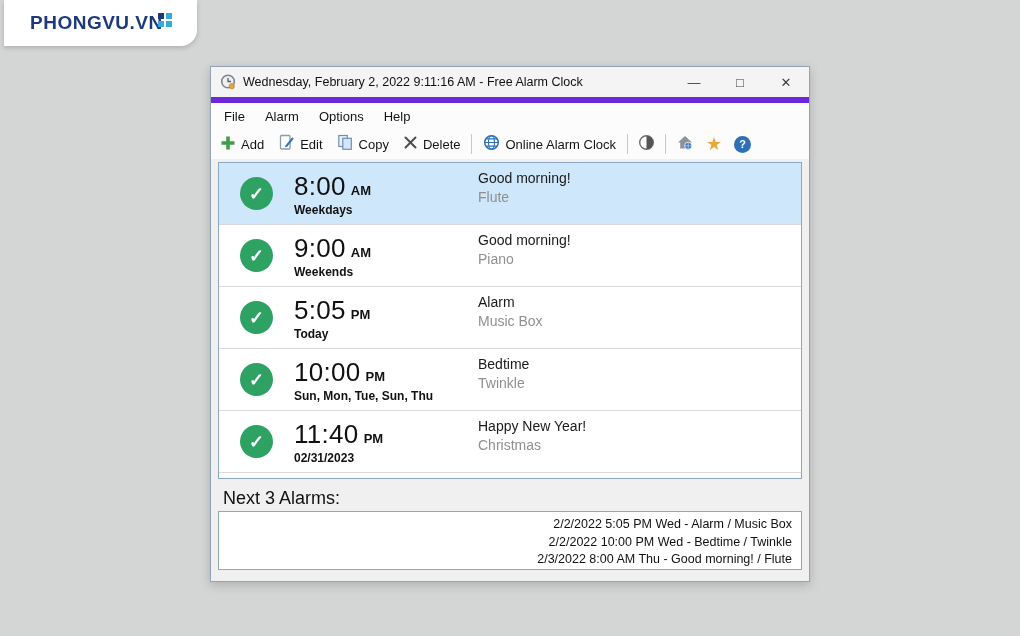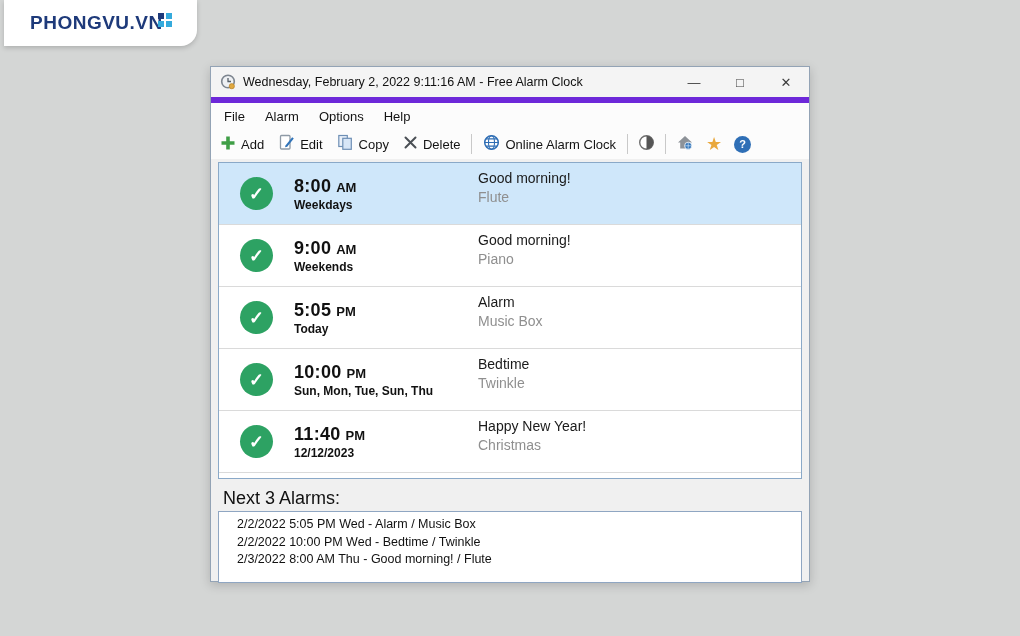"8:00" .time-value { font-size: 18px -> 26px; font-weight: bold -> normal }
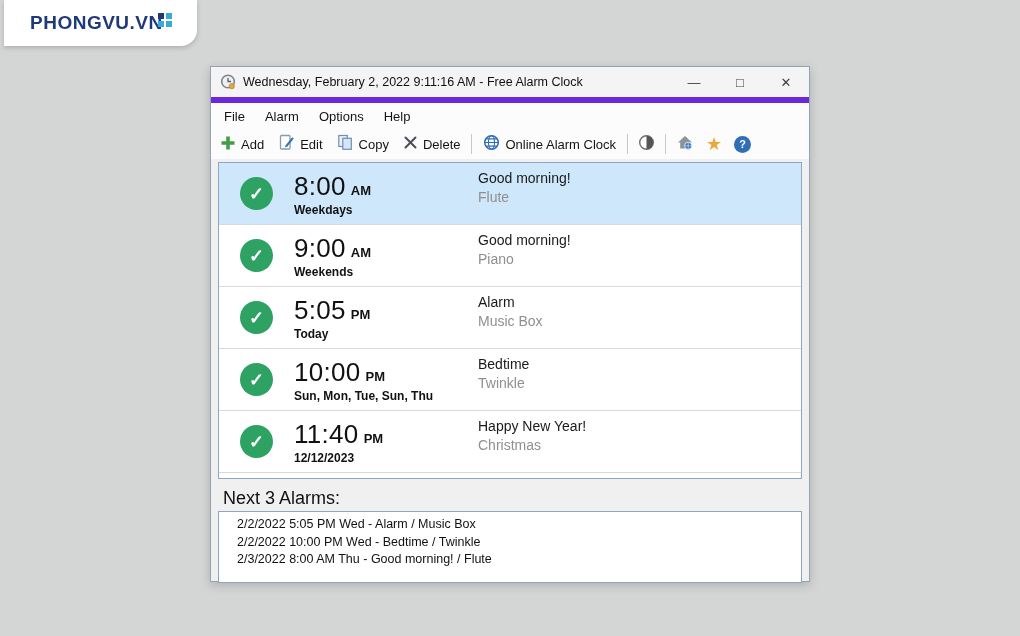"12/12/2023" div.schedule { text: 12/12/2023 -> 02/31/2023 }
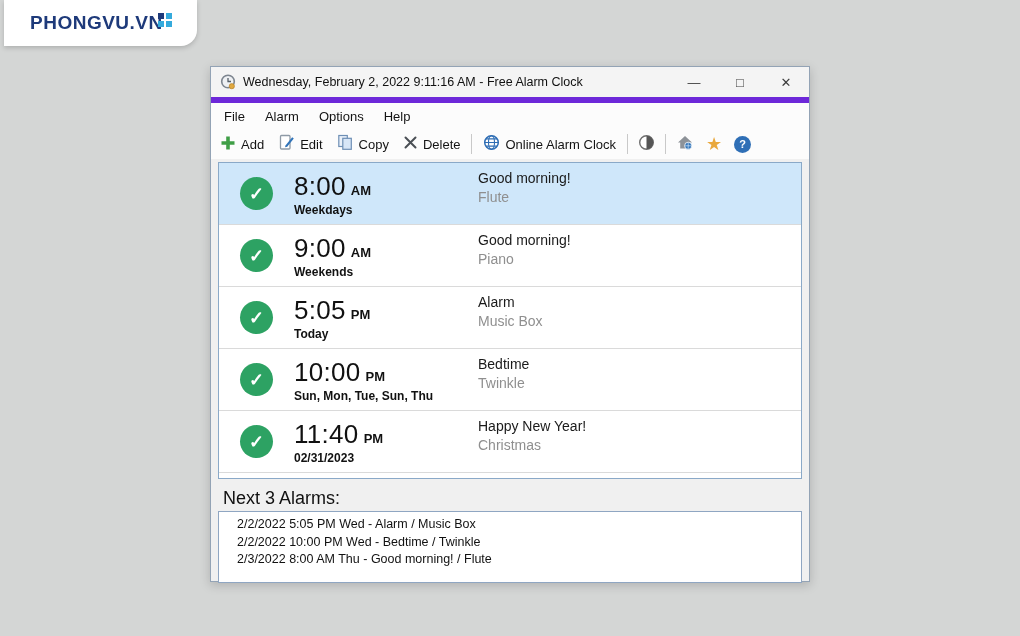"2/2/2022 5:05 PM Wed -" .next-box { height: 72px -> 59px; padding: 4px 18px -> 4px 9px; text-align: none -> right }
